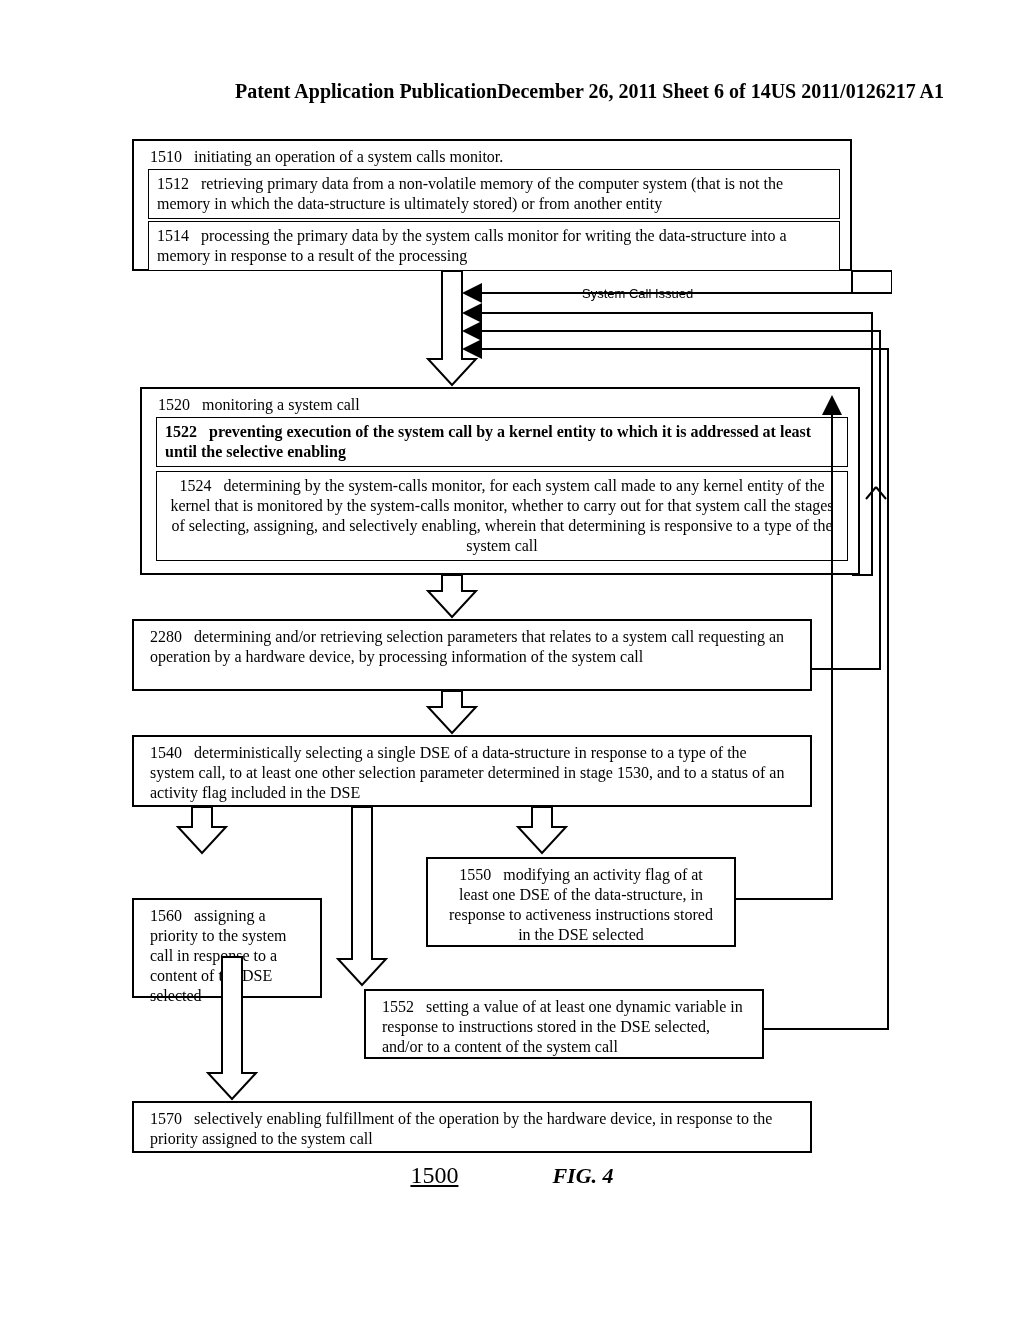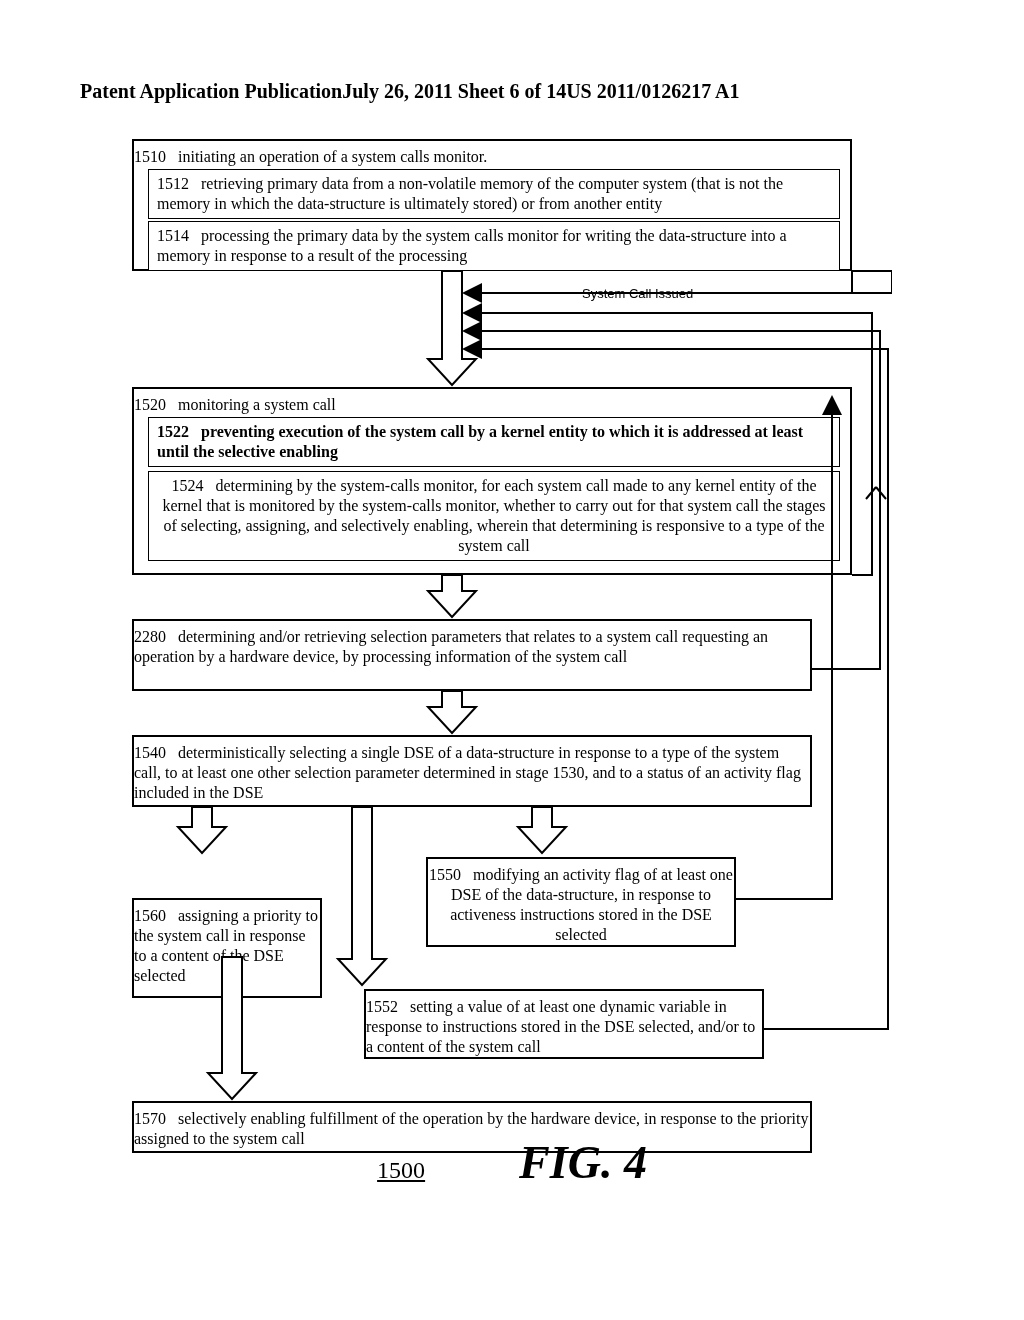"Patent Application Publication" .hdr { justify-content: flex-start -> flex-end }
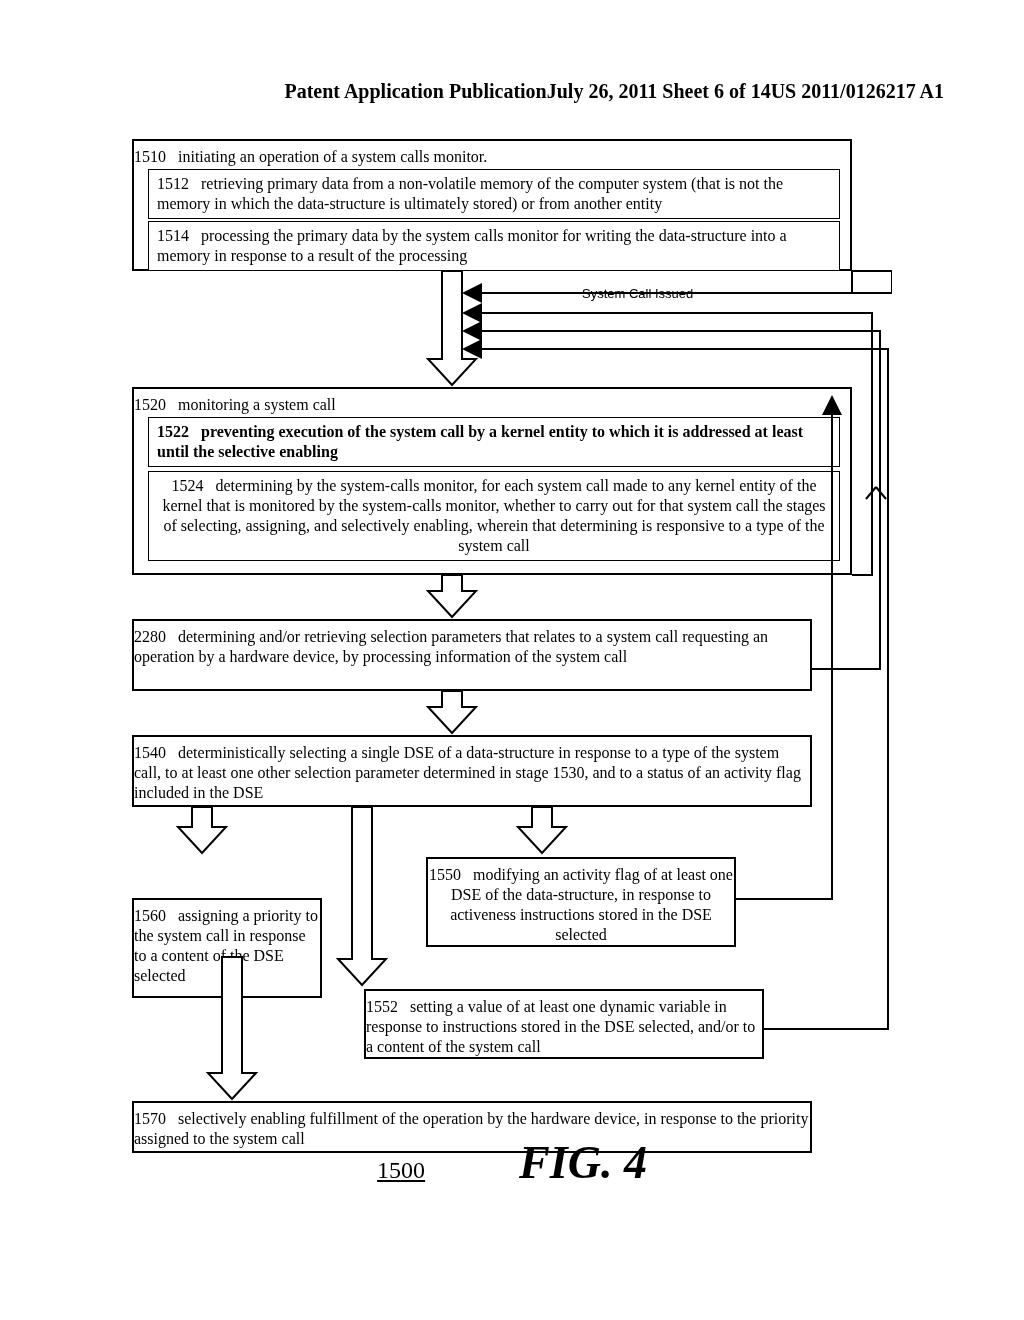"July 26, 2011 Sheet 6" span { text: July -> December }
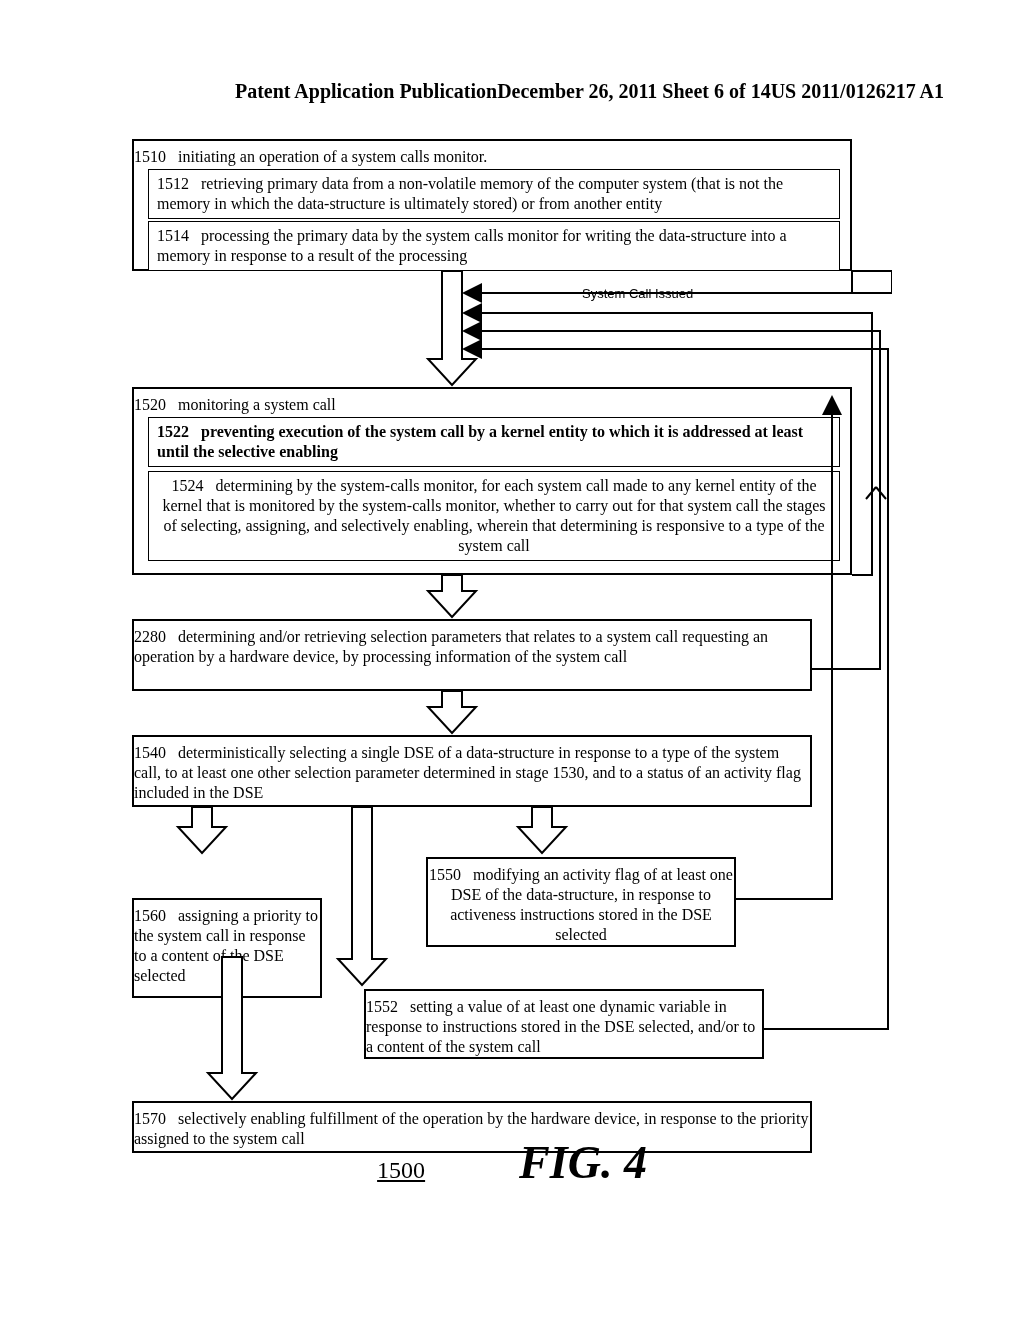"1510 initiating an operation of" .outer { padding: 6px 0 -> 6px 16px }
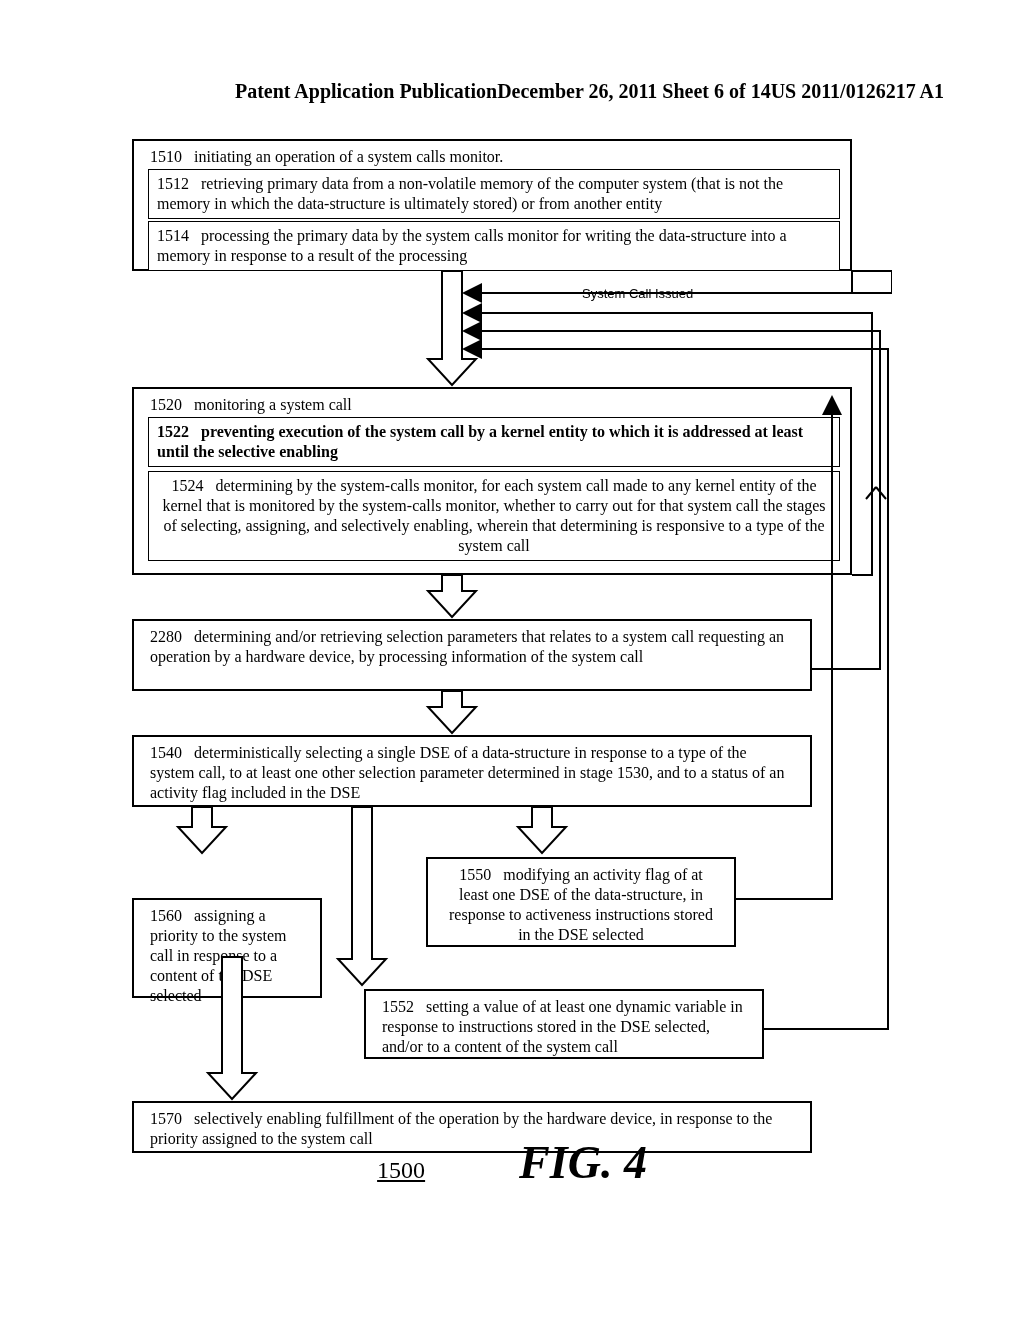"1520 monitoring a system call" div.box { left: 0px -> 8px }
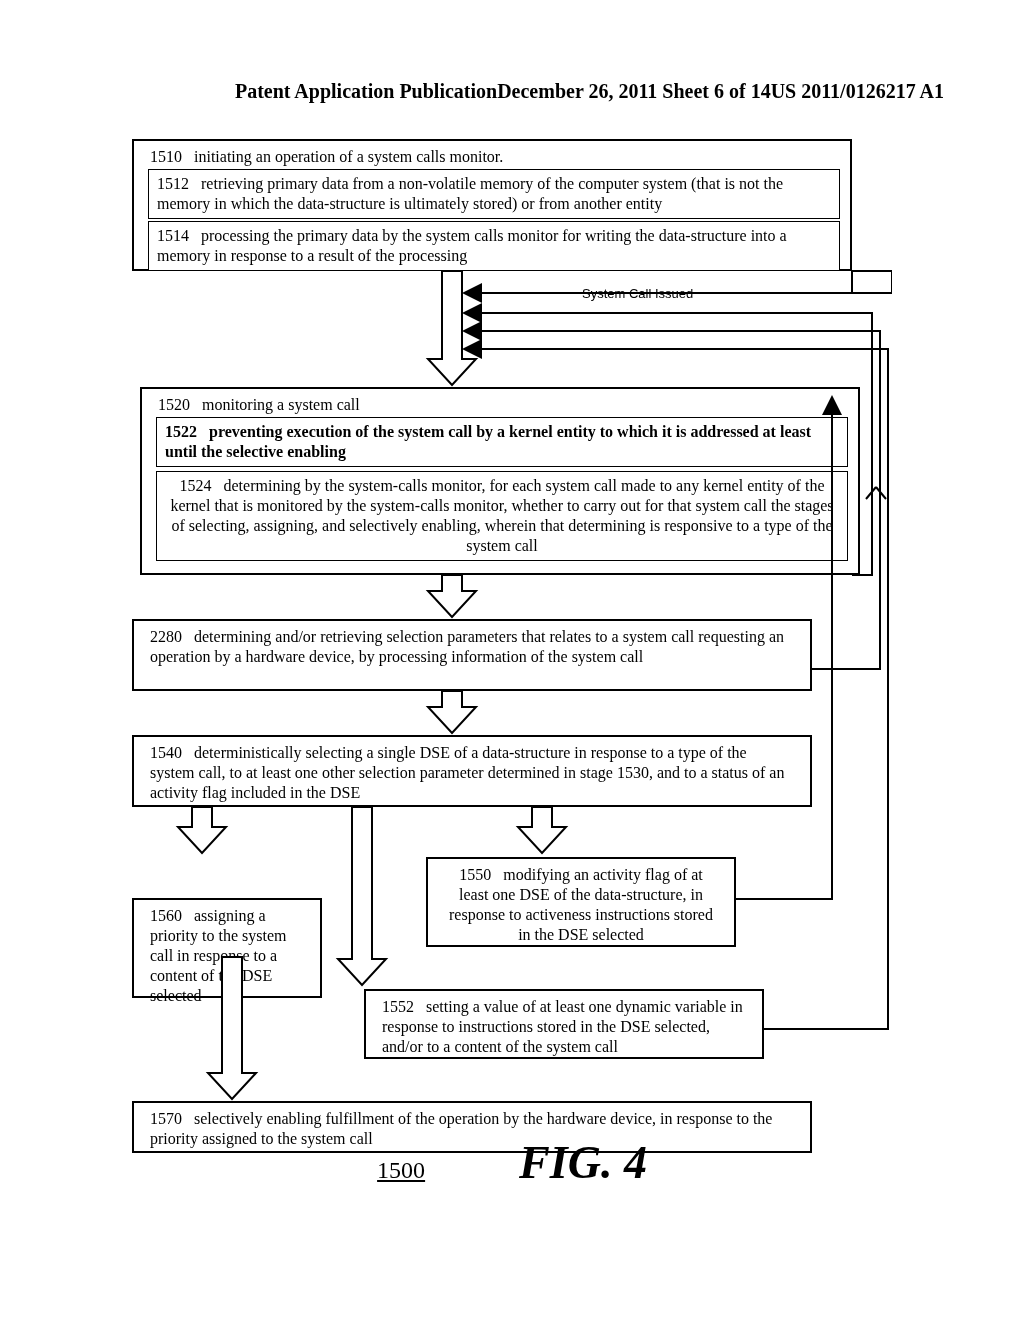"FIG. 4" .figno .fig { font-size: 46px -> 22px }
